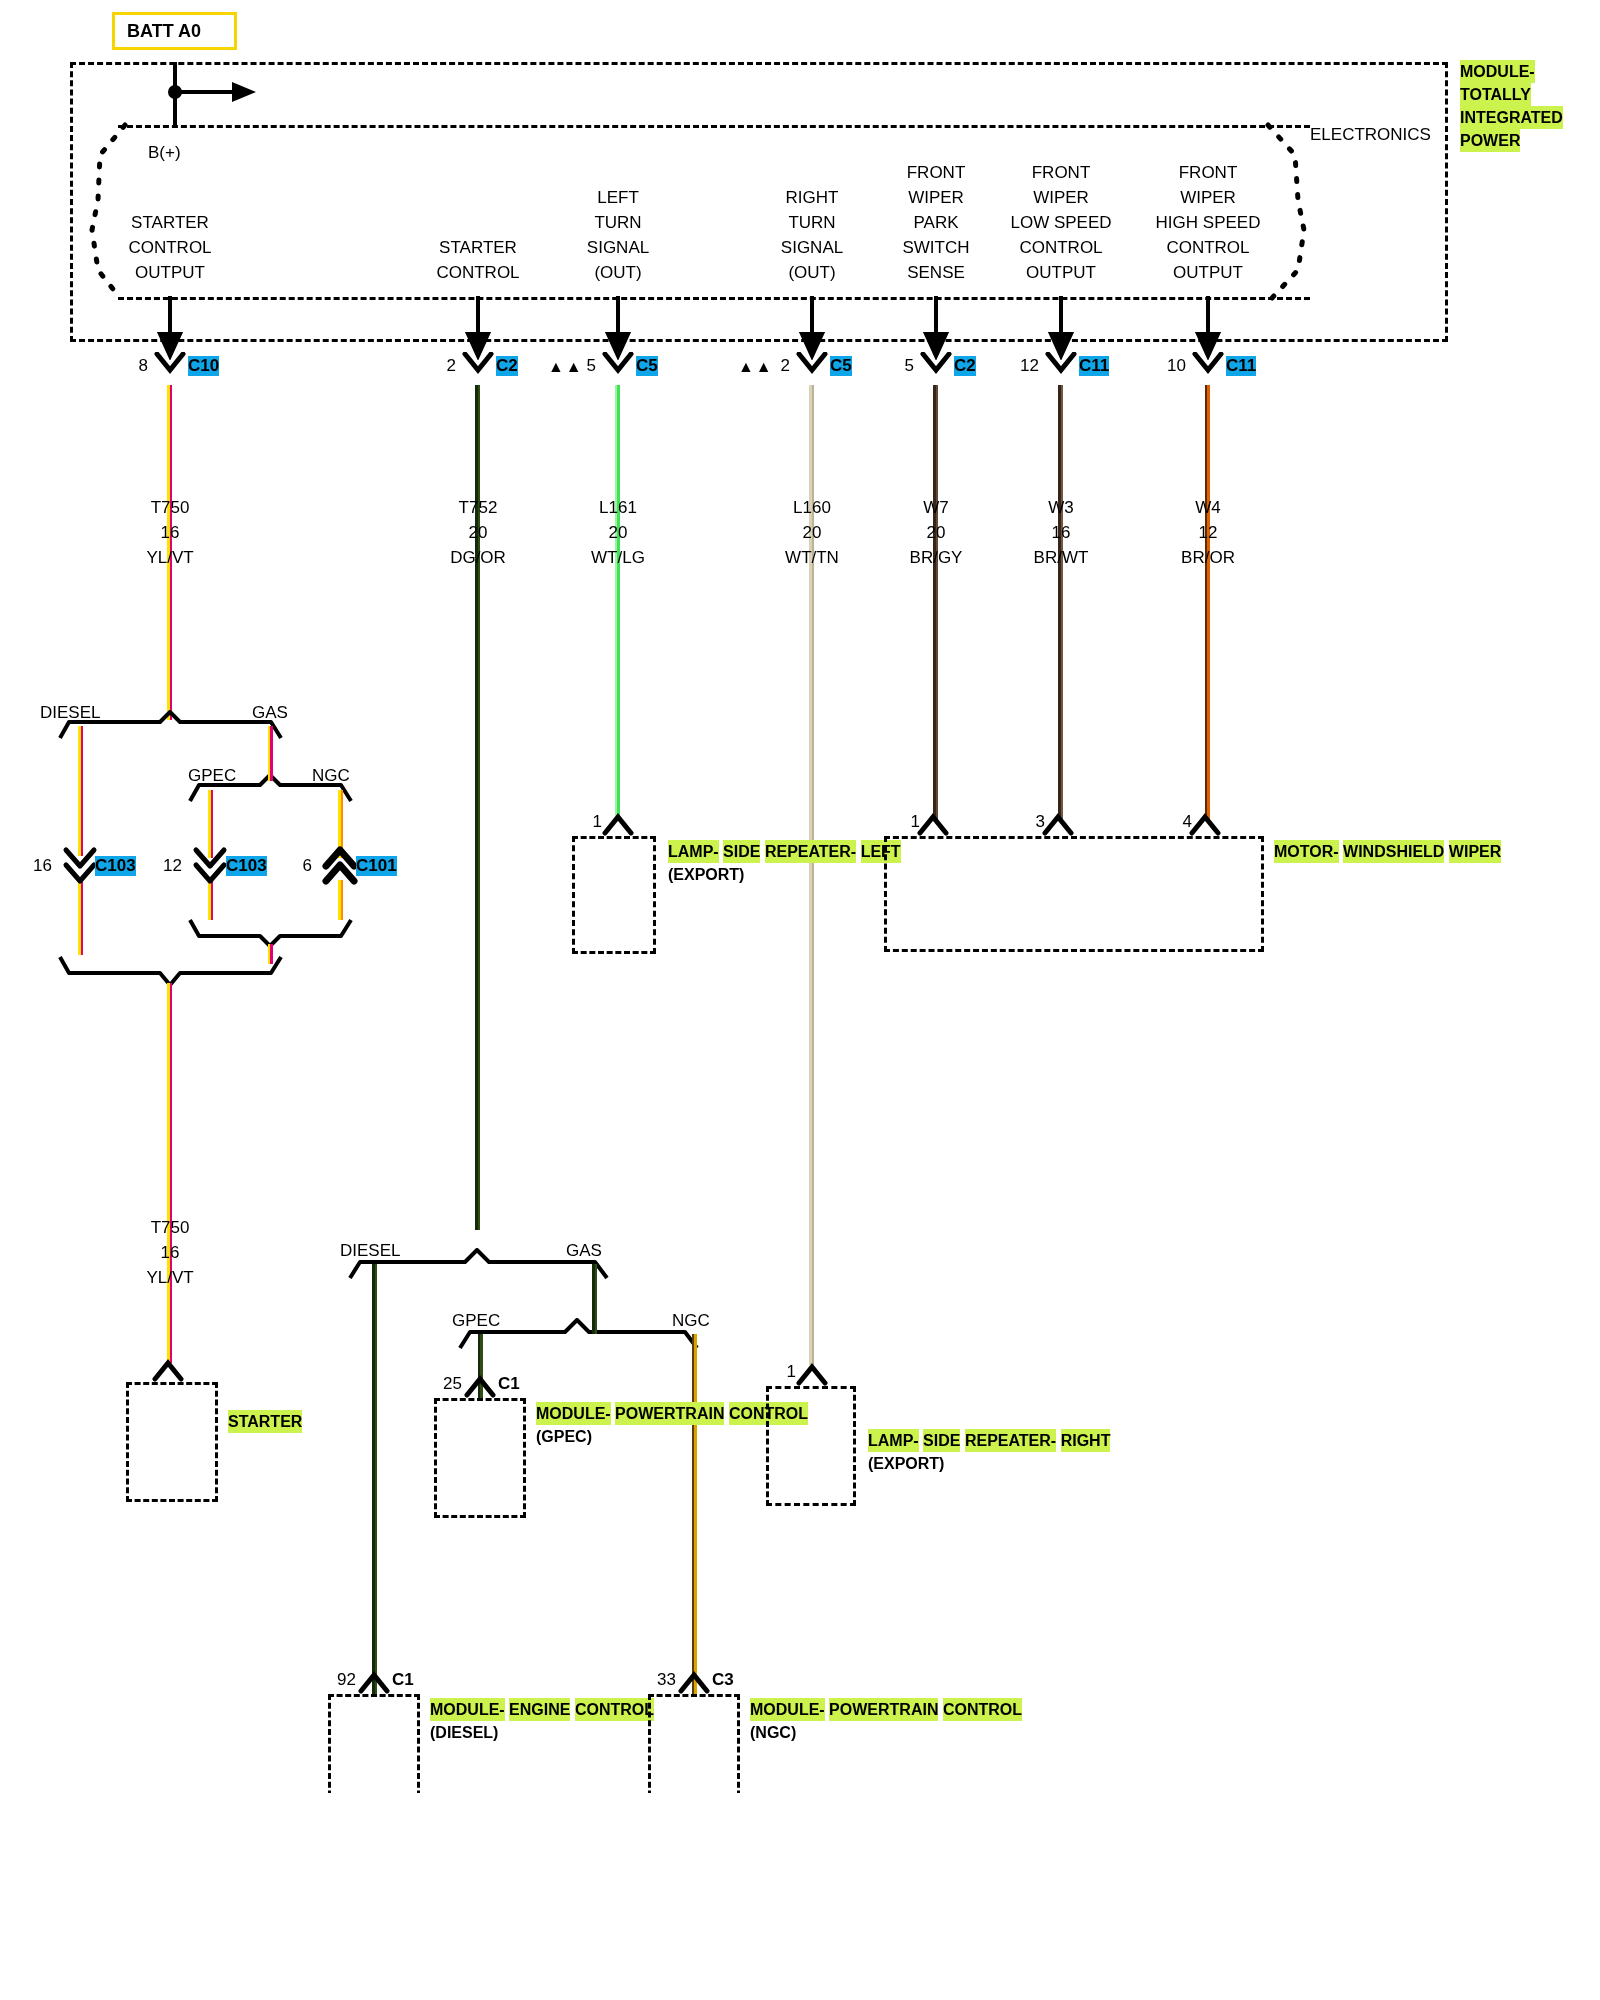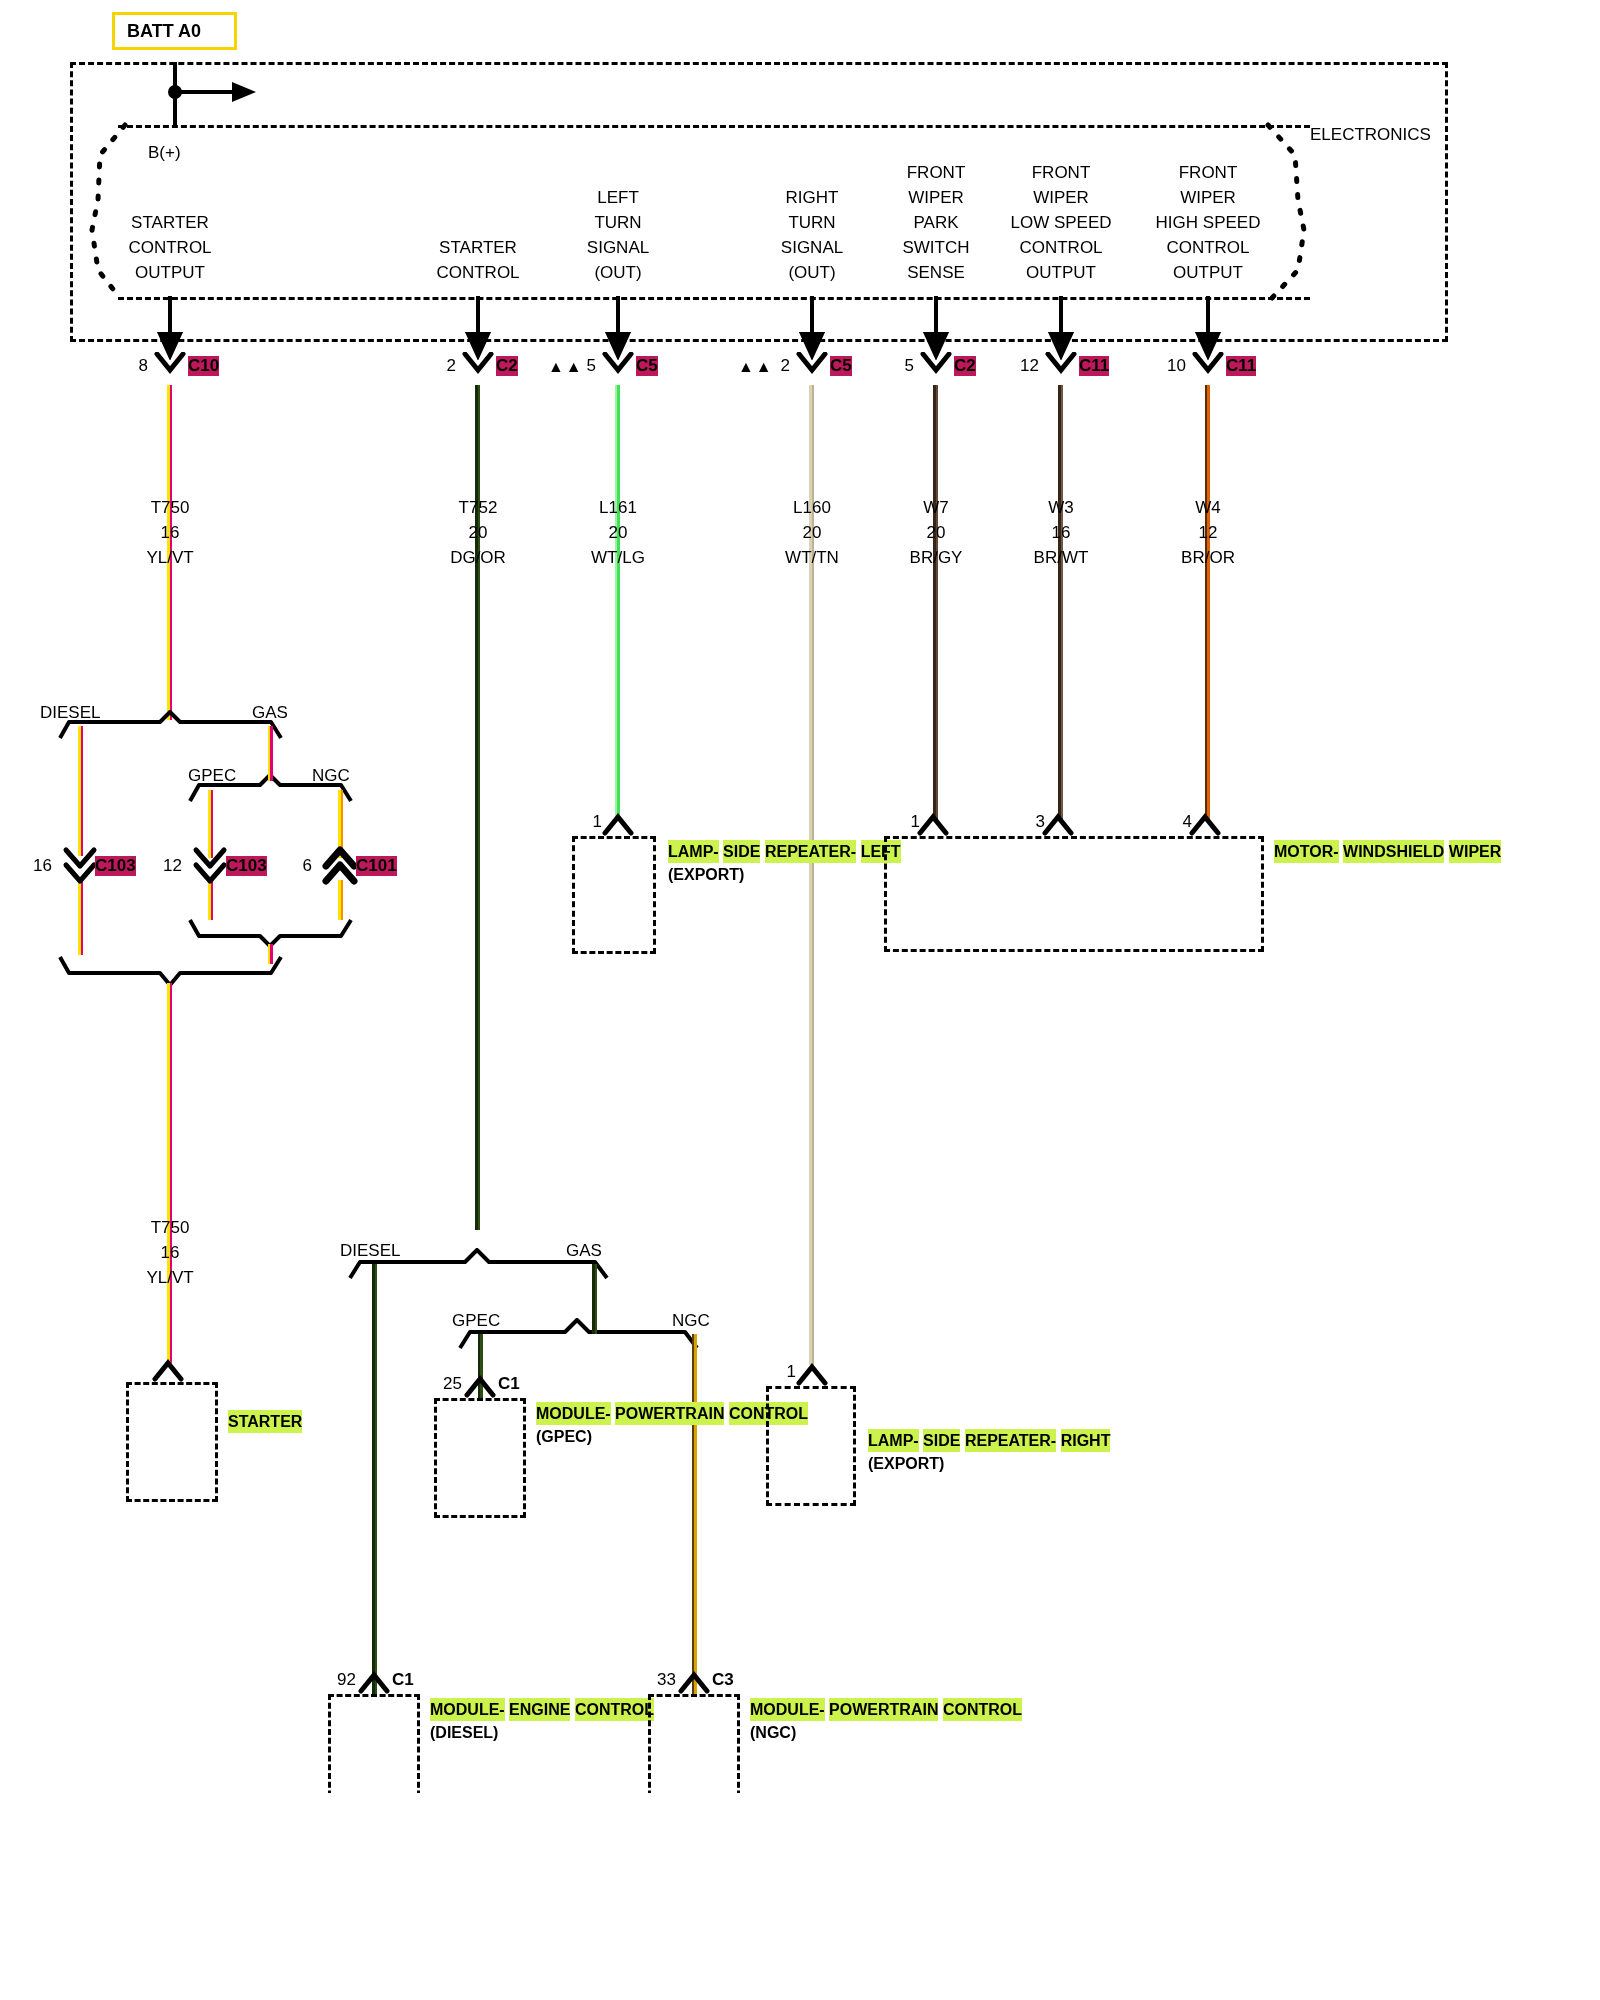"MODULE- TOTALLY INTEGRATED POWER" div.devlbl { html: none -> <div> <span>MODULE-</span> <span>TOTALLY</span> <span>INTEGRATED</span> <span>POWER</span> </div> }
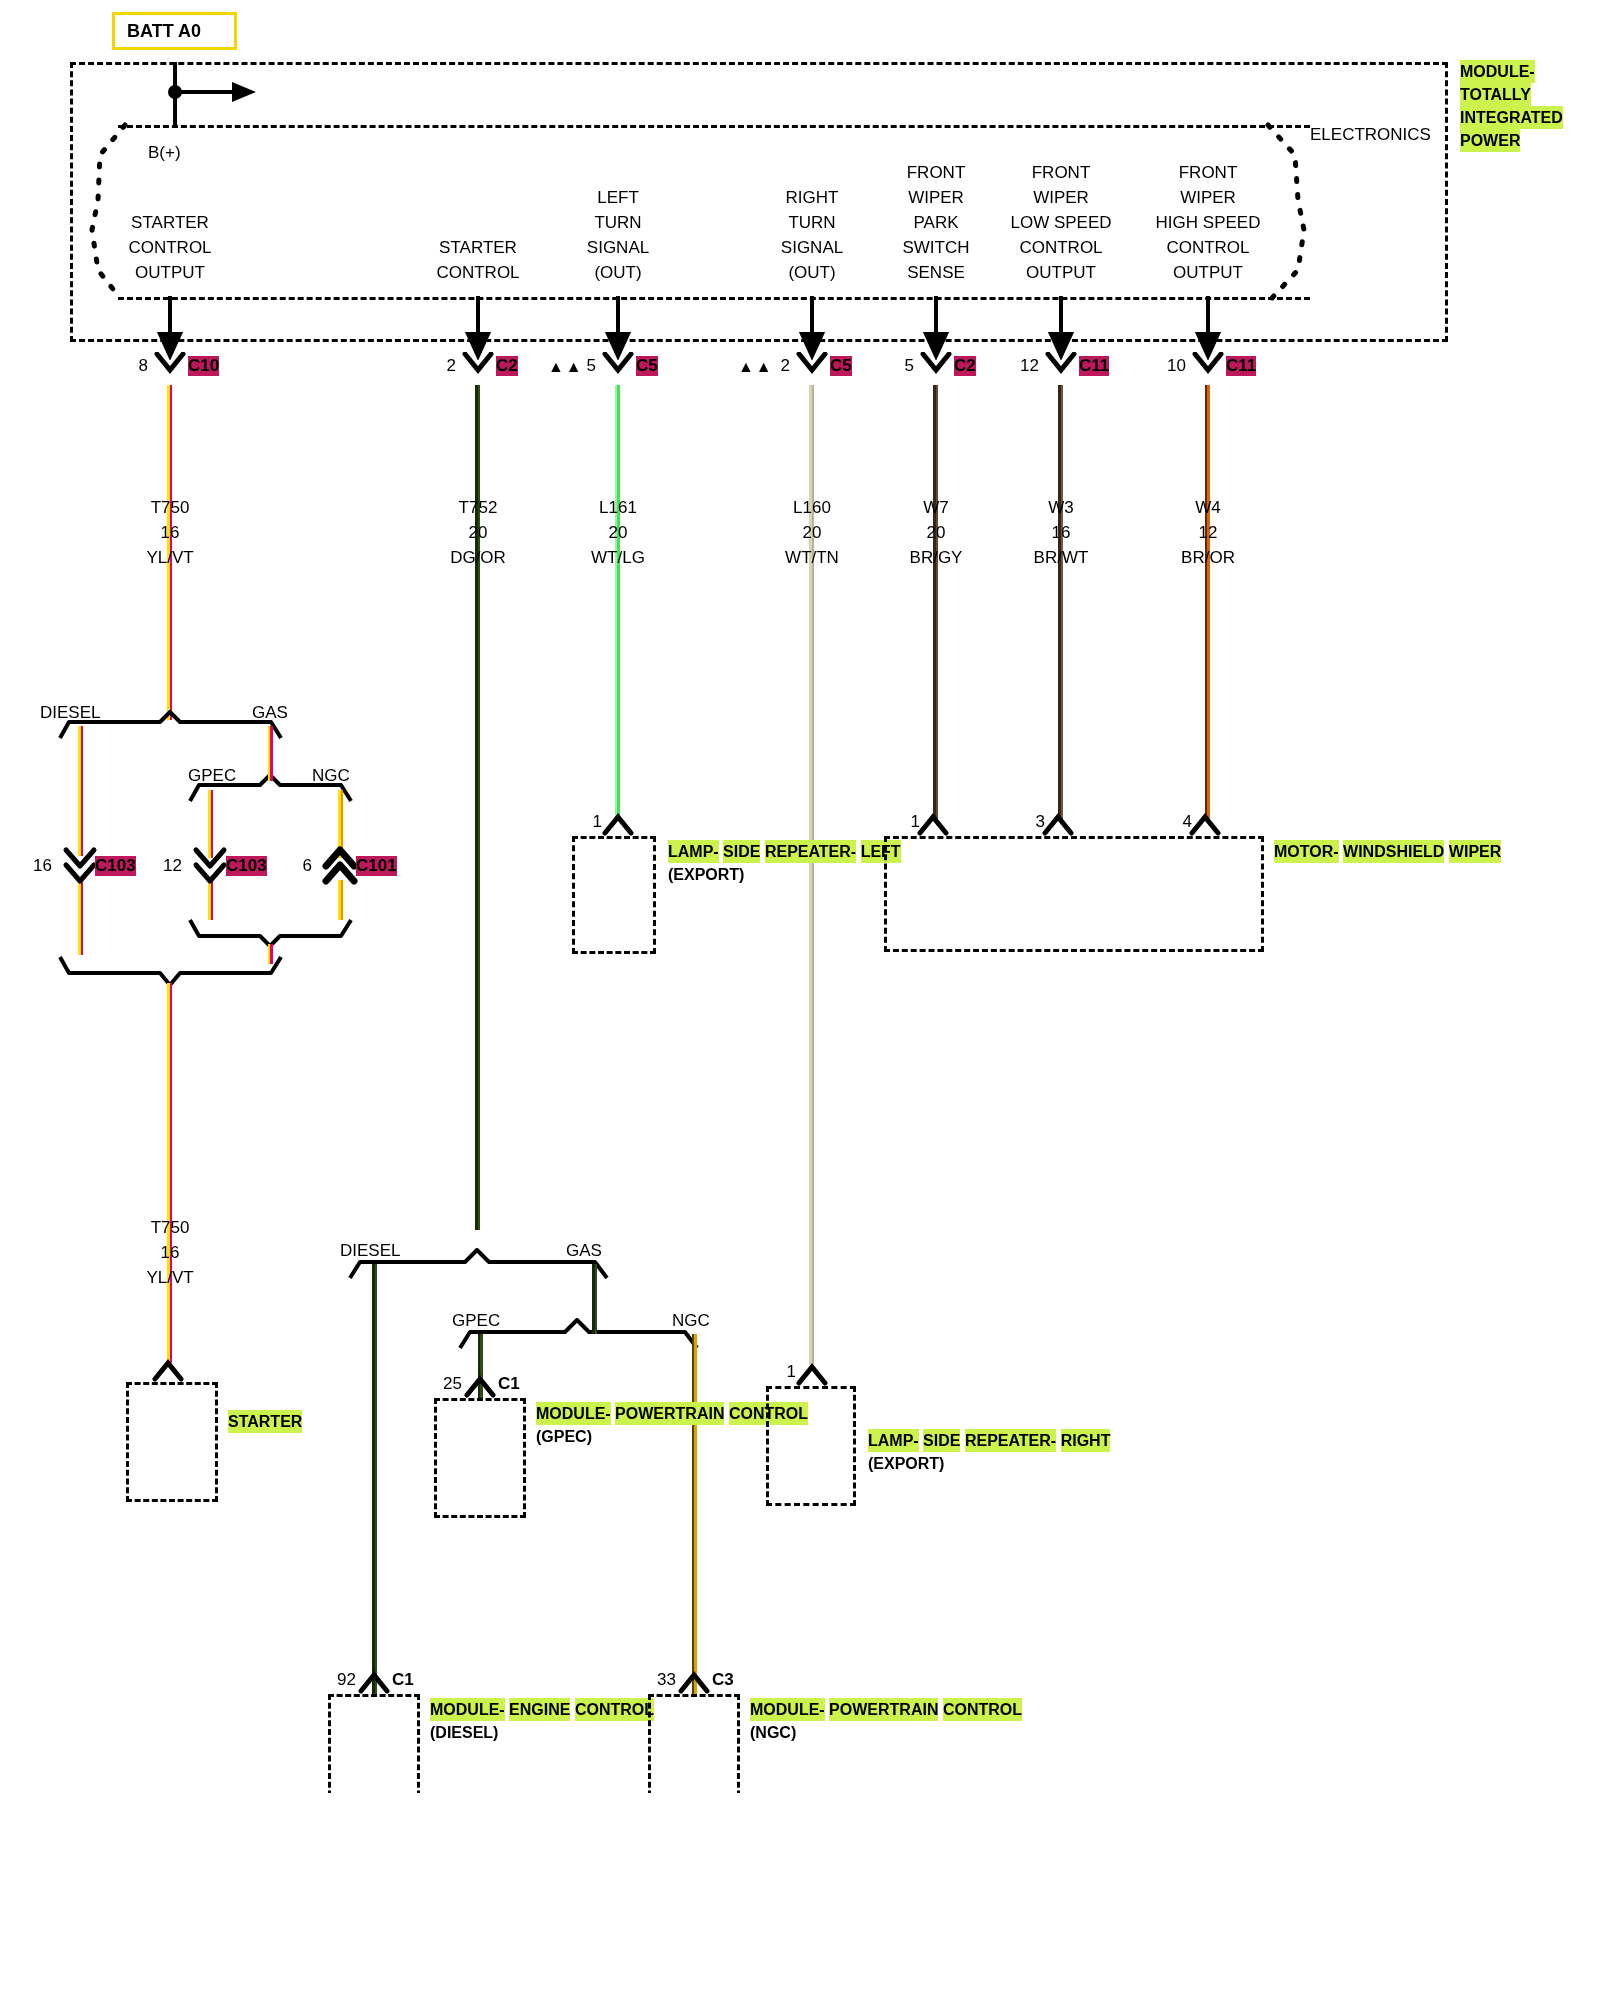"C10" .connname { background: #be185d -> #0ea5e9 }
